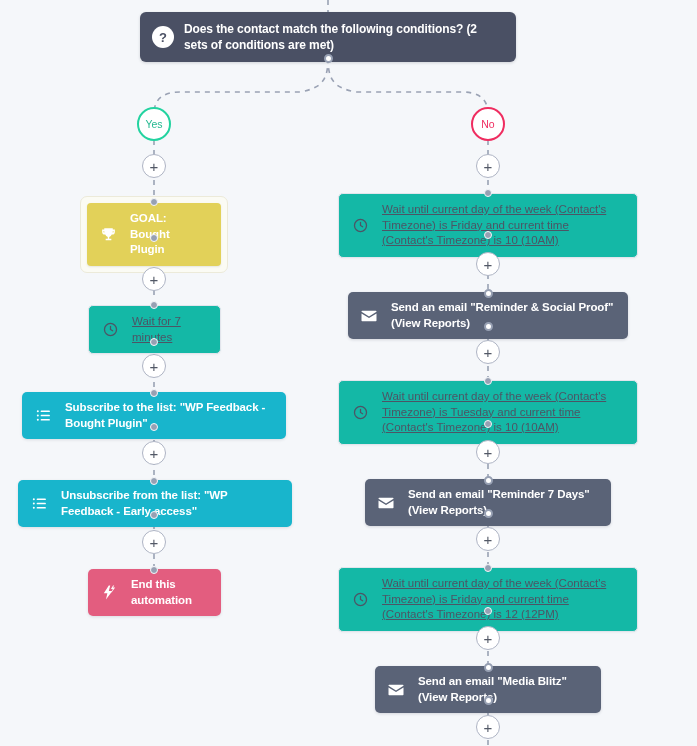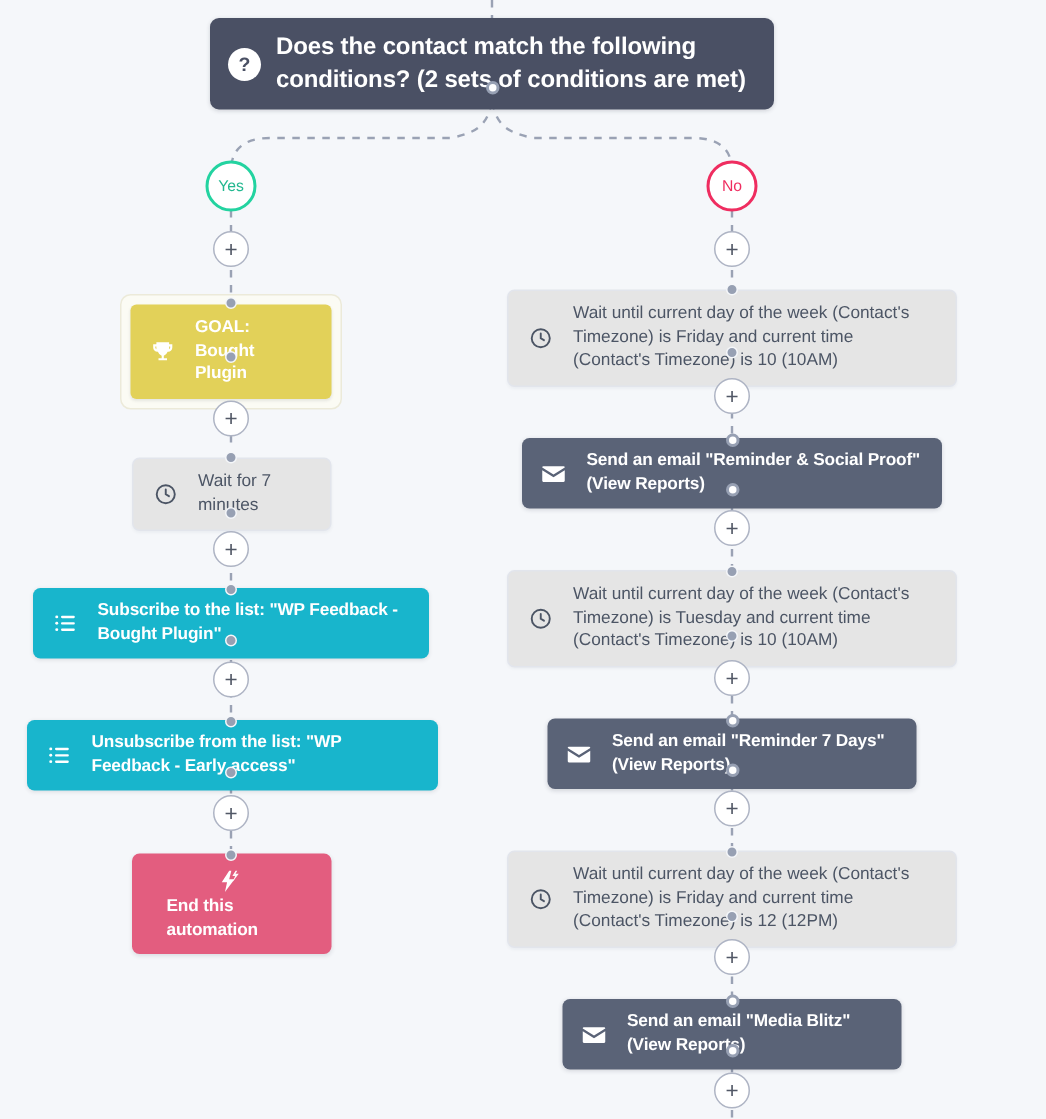"Does the contact match the" .cond-node .label { font-size: 16px -> 12px }
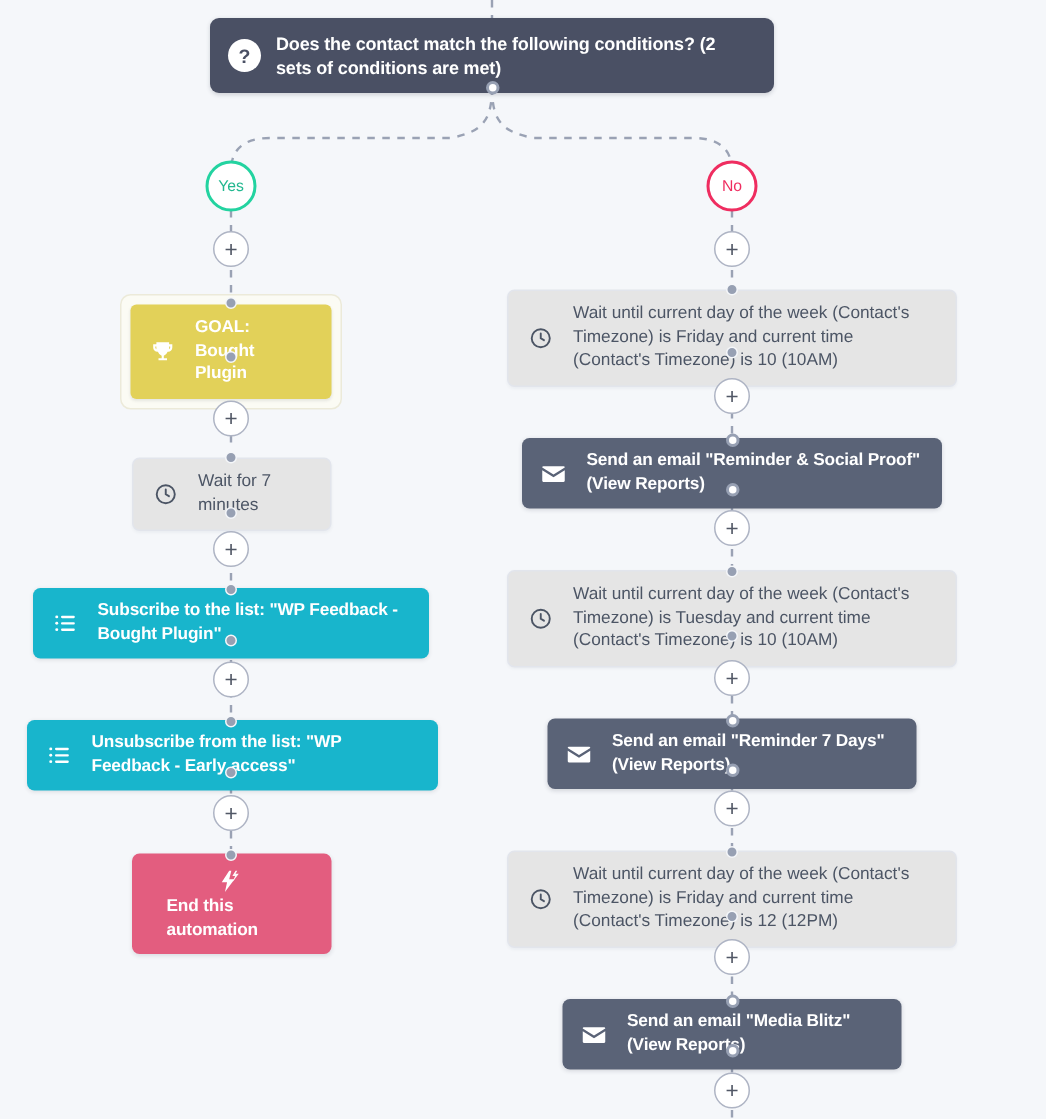"Wait until current day of" .card-white { background: #e5e5e5 -> #14b8a6; text-decoration: none -> underline }
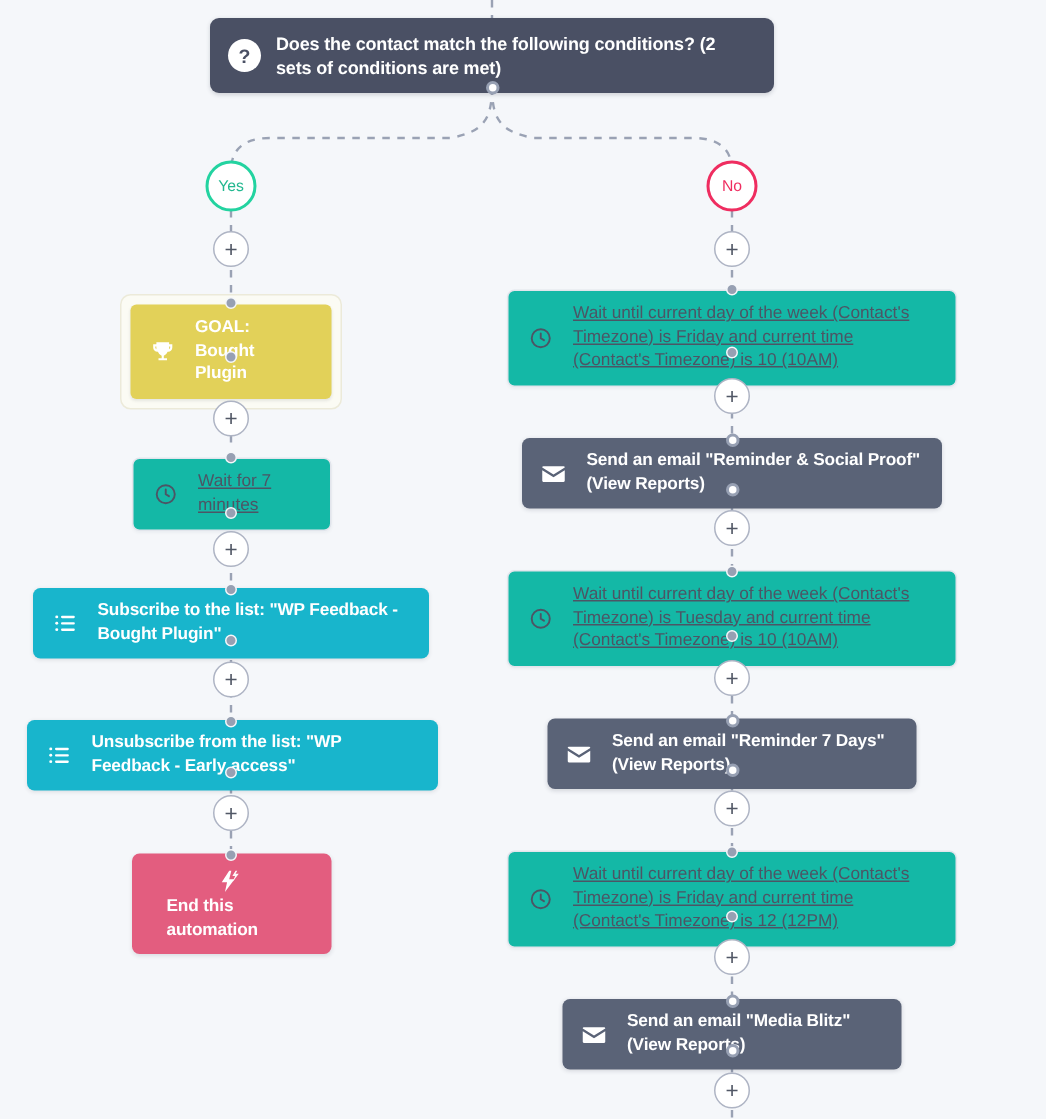"End this automation" .card-pink { flex-direction: column -> none }
